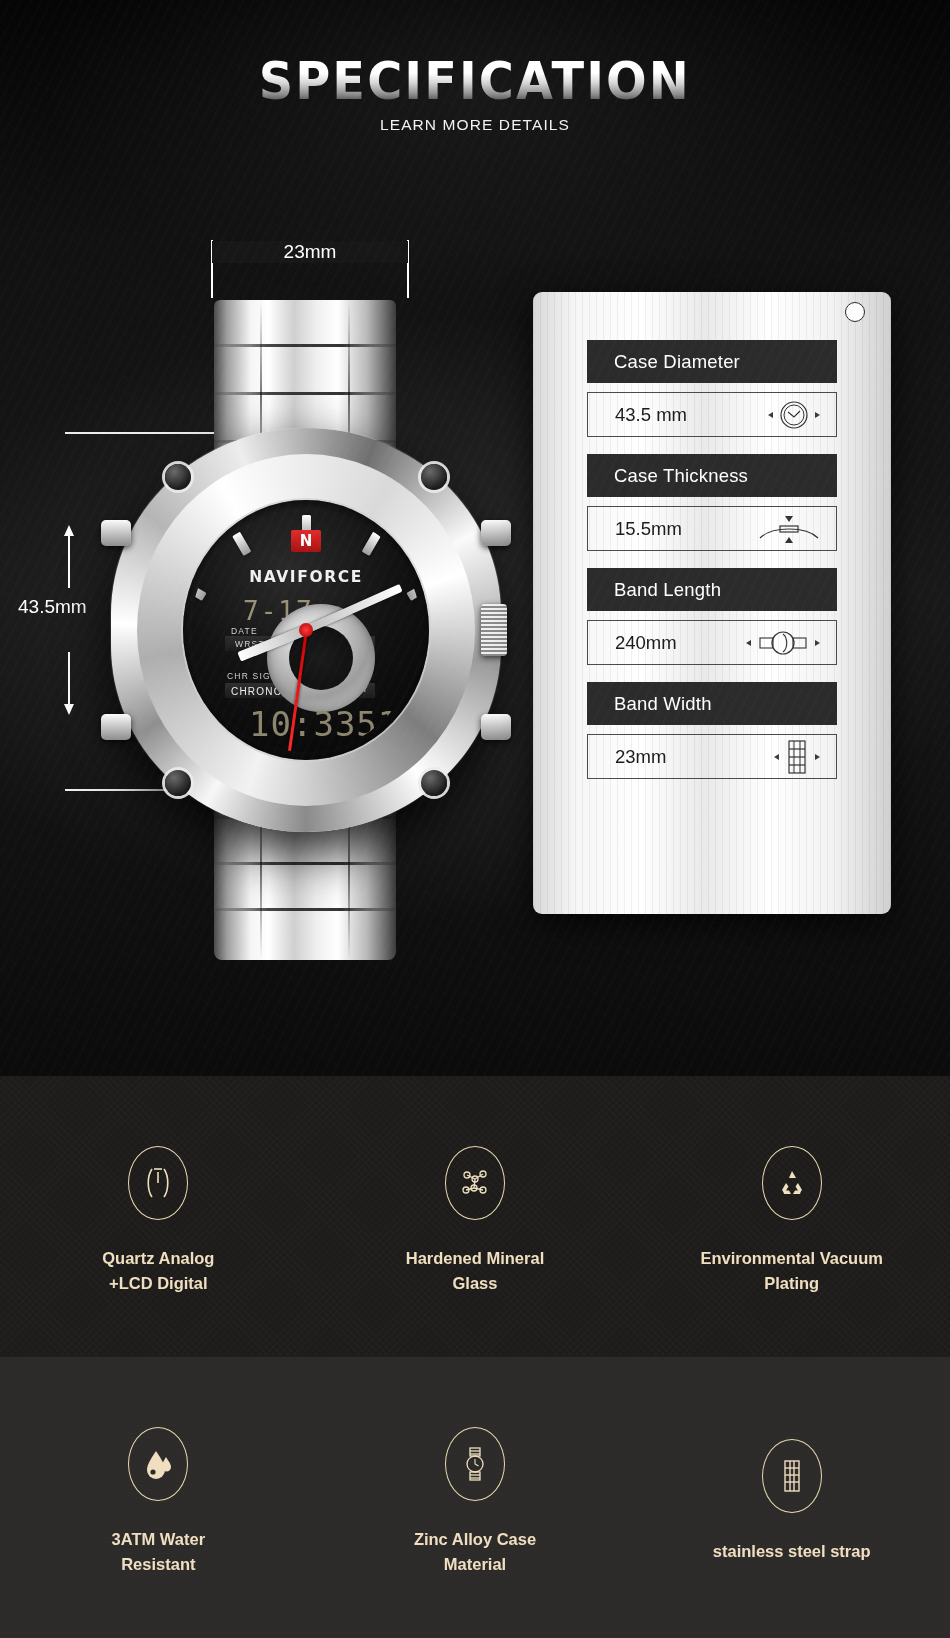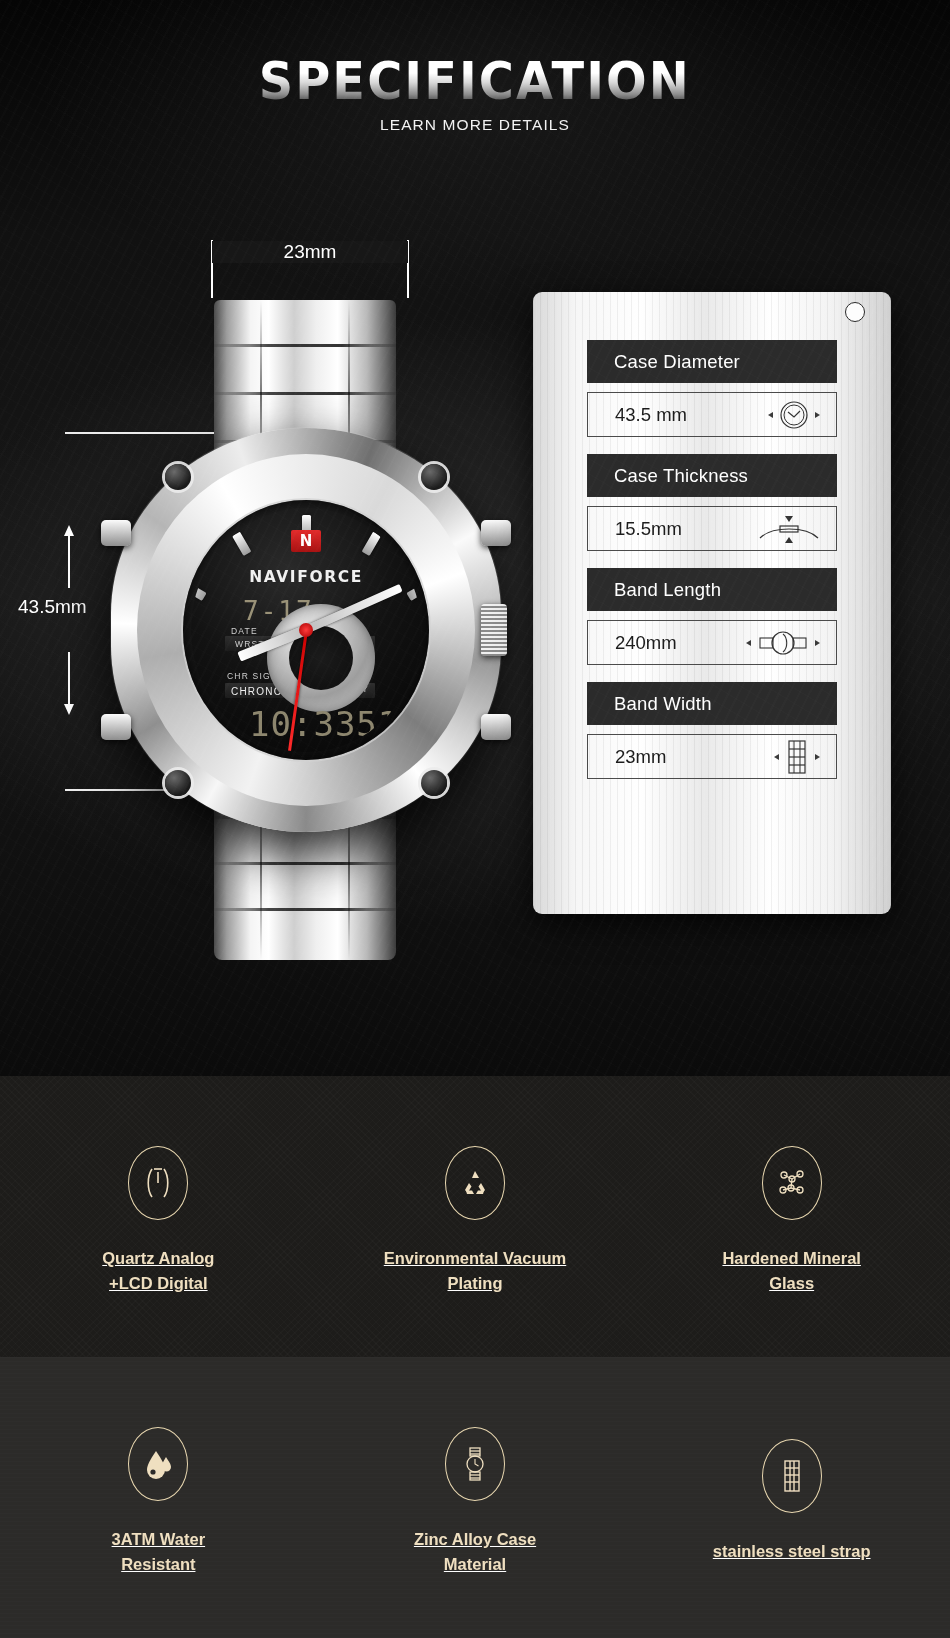"Quartz Analog" .frow { text-decoration: underline -> none }
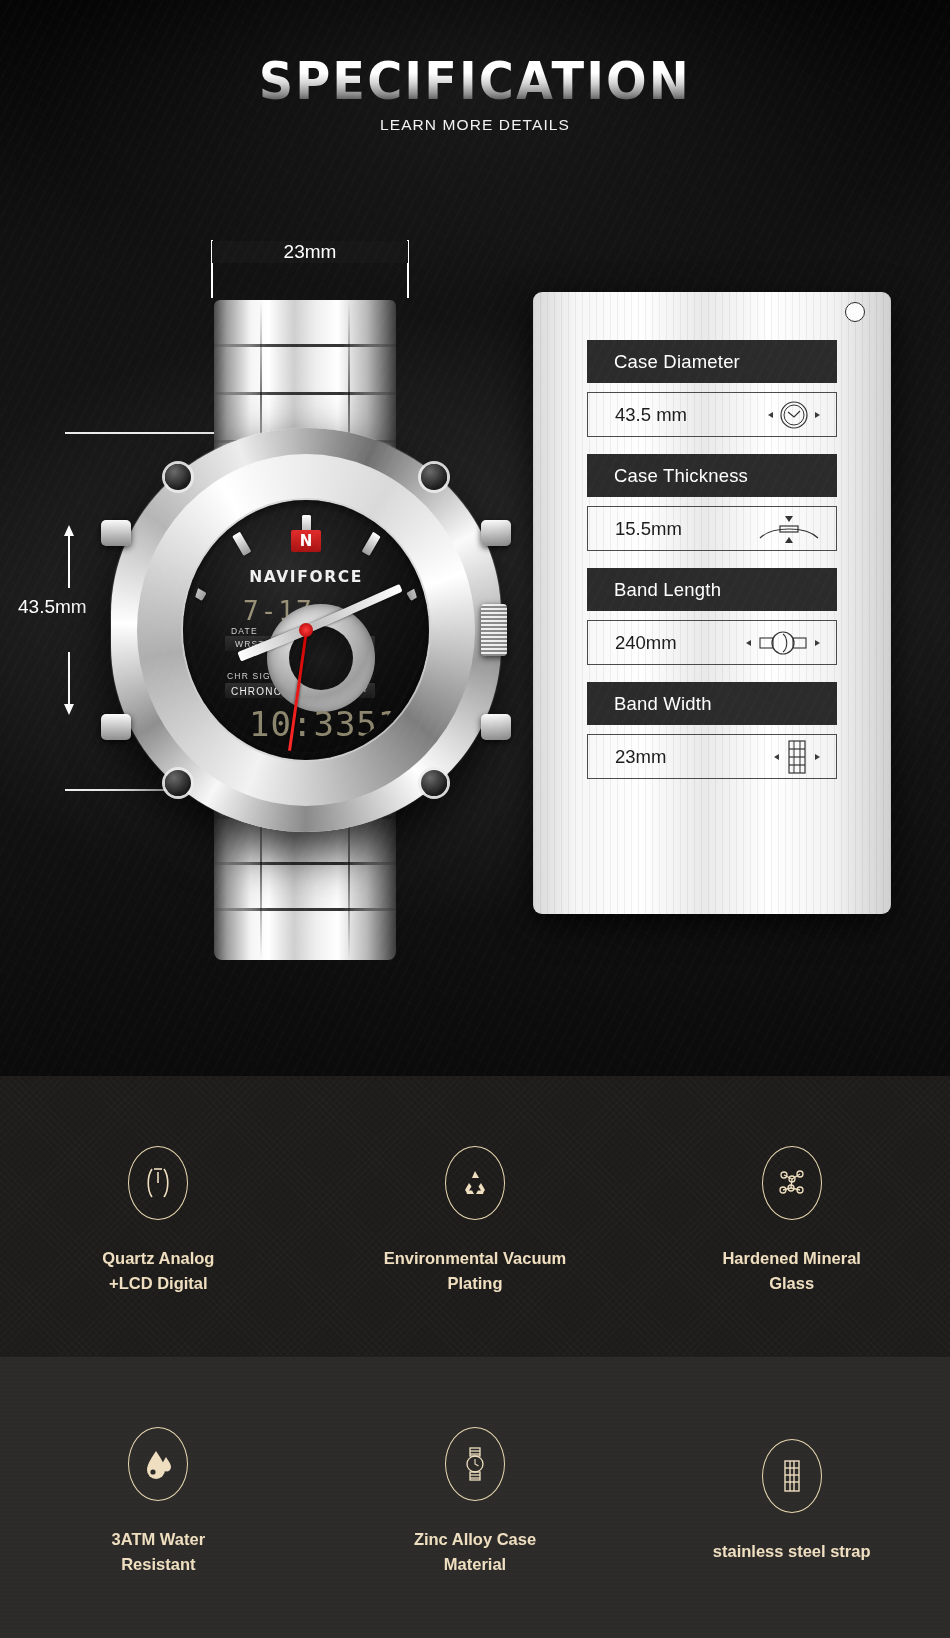"Environmental Vacuum" div.fcell { order: before "Hardened Mineral" -> after "Hardened Mineral" }
